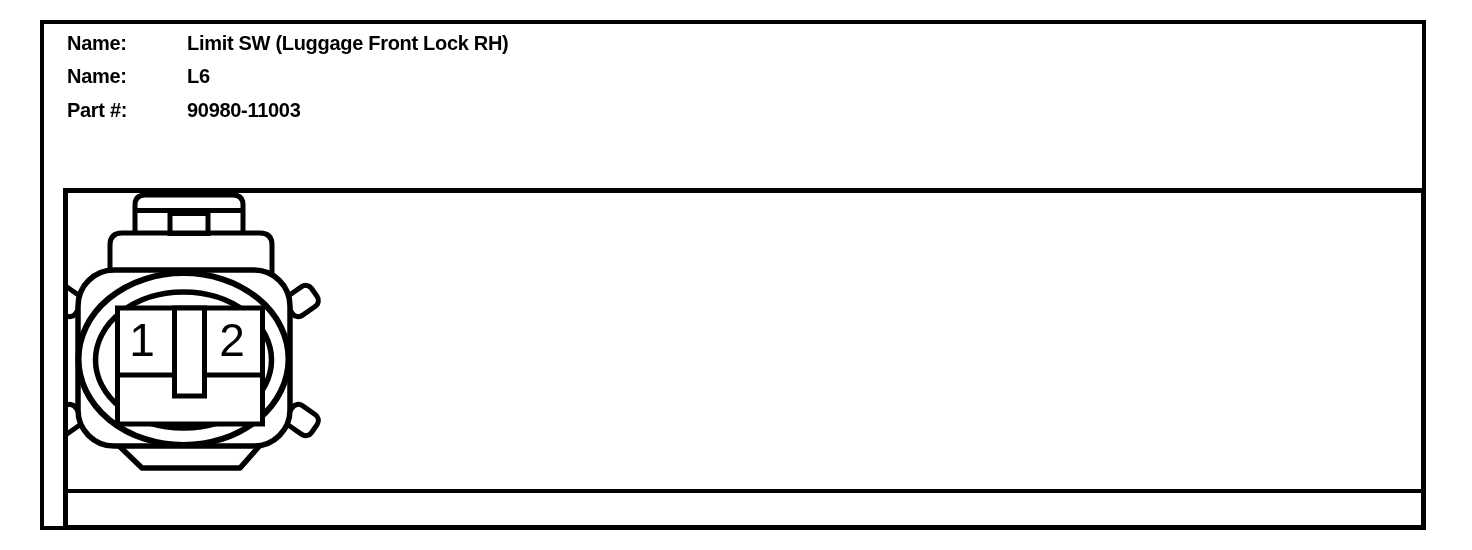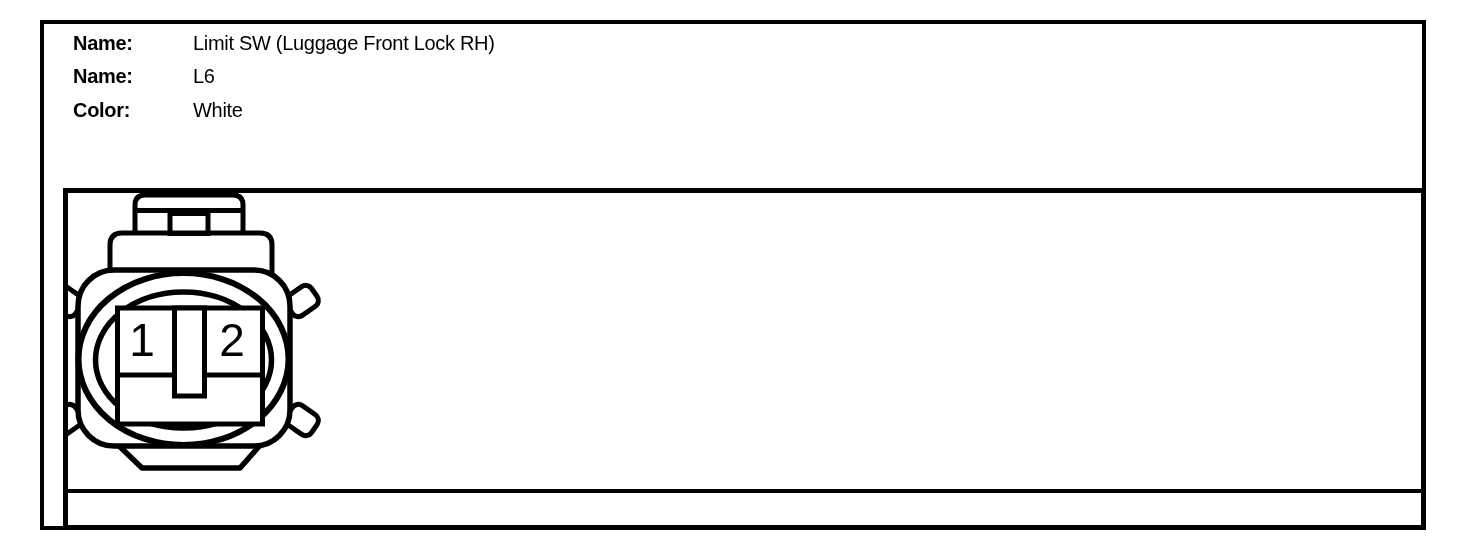"Name:" .info-panel { left: 73px -> 67px }
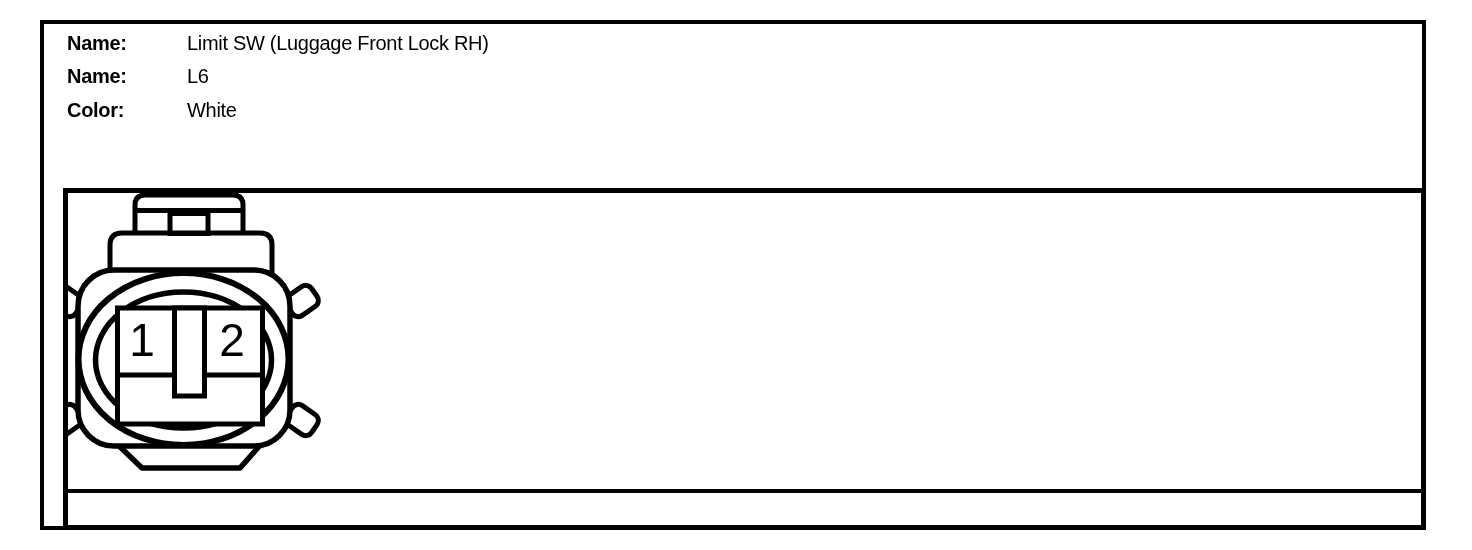"Limit SW (Luggage Front Lock" .info-value { font-weight: normal -> bold }
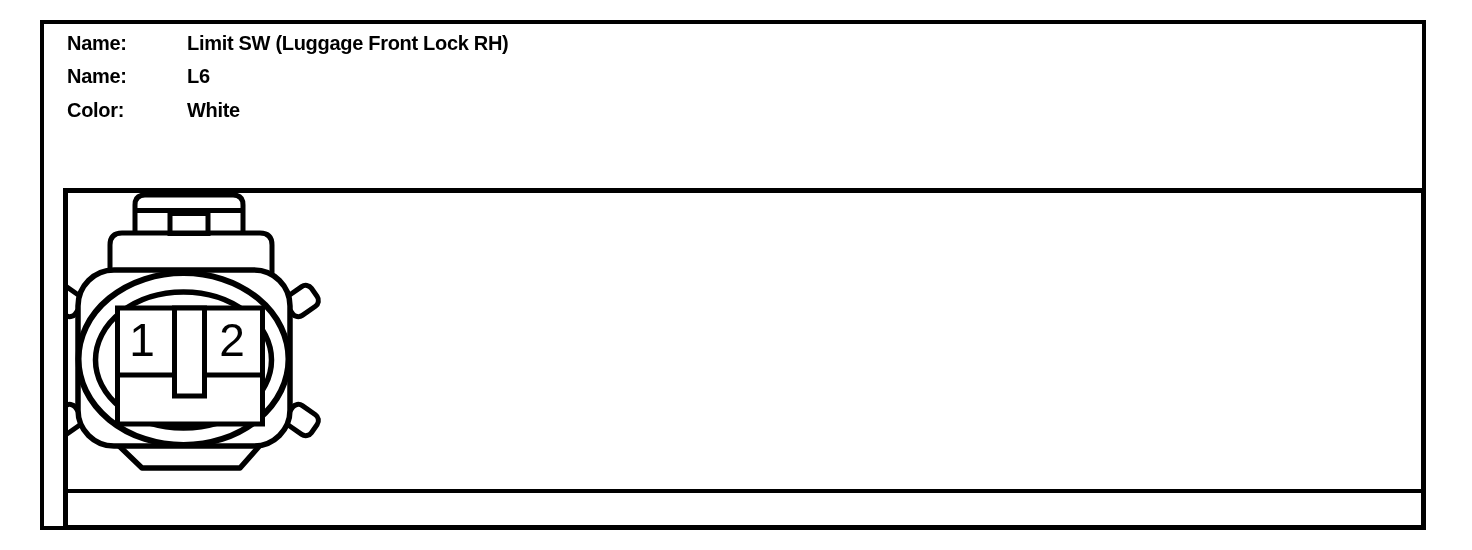"Part #:" div.info-row { html: none -> <div> <span>Part #:</span> <span>90980-11003</span> </div> }
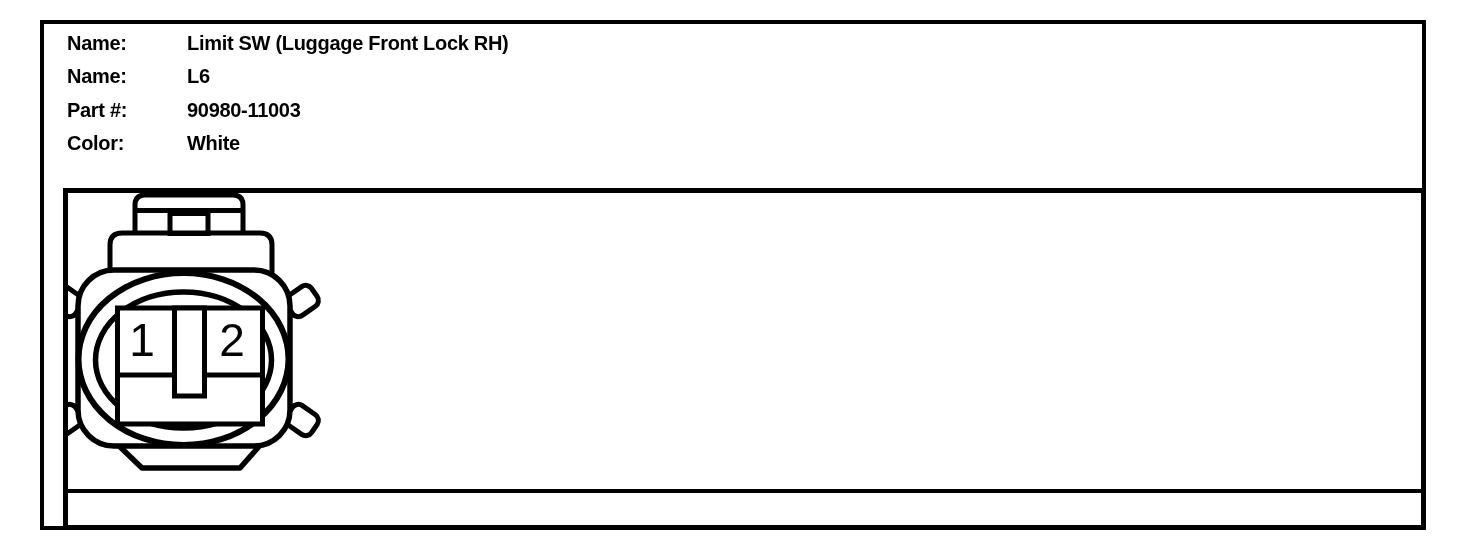"Color:" div.info-row { html: <div> <span>Color:</span> <span>White</span> </div> -> none }
